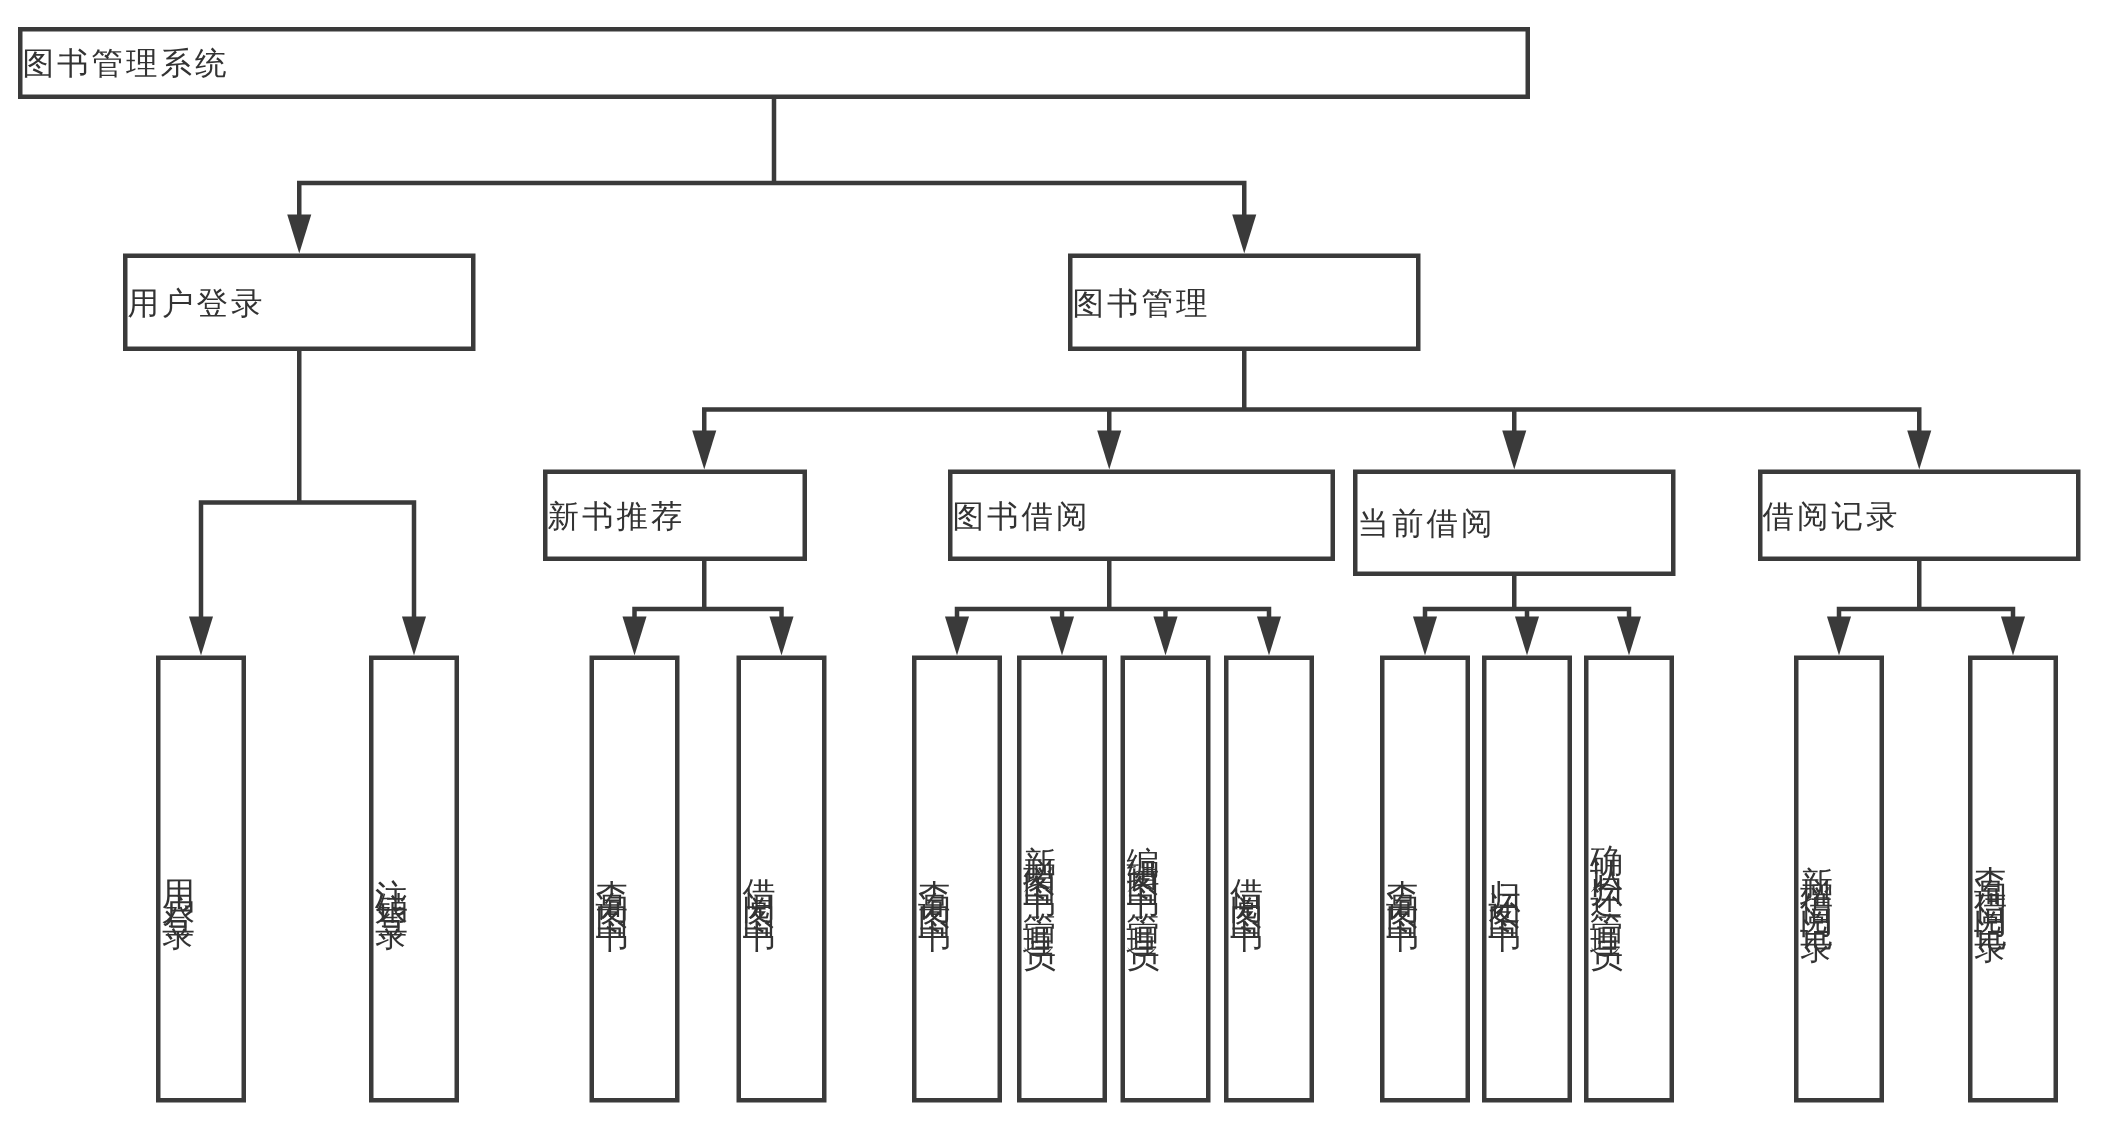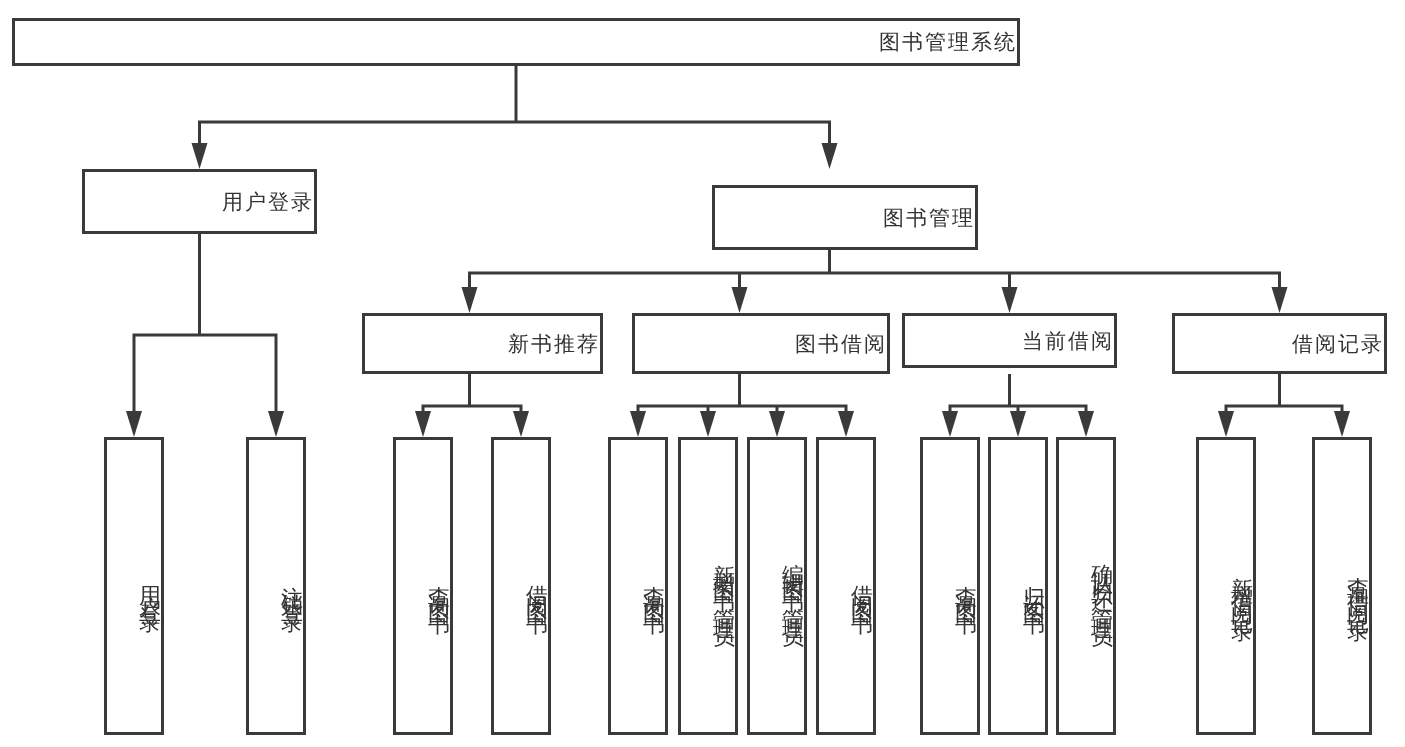"图书管理系统" .box { justify-content: flex-end -> flex-start }
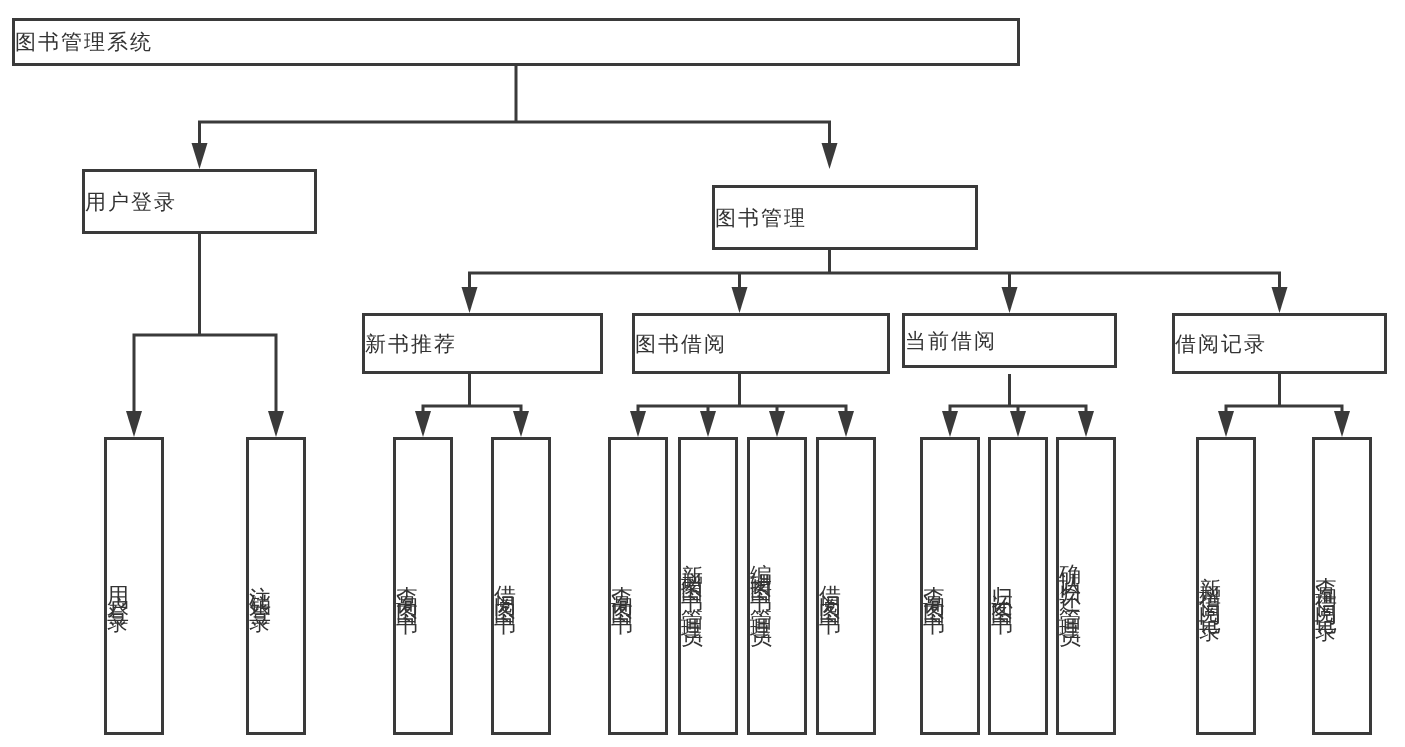"图书管理" div.box { top: 185px -> 169px; width: 266px -> 235px }
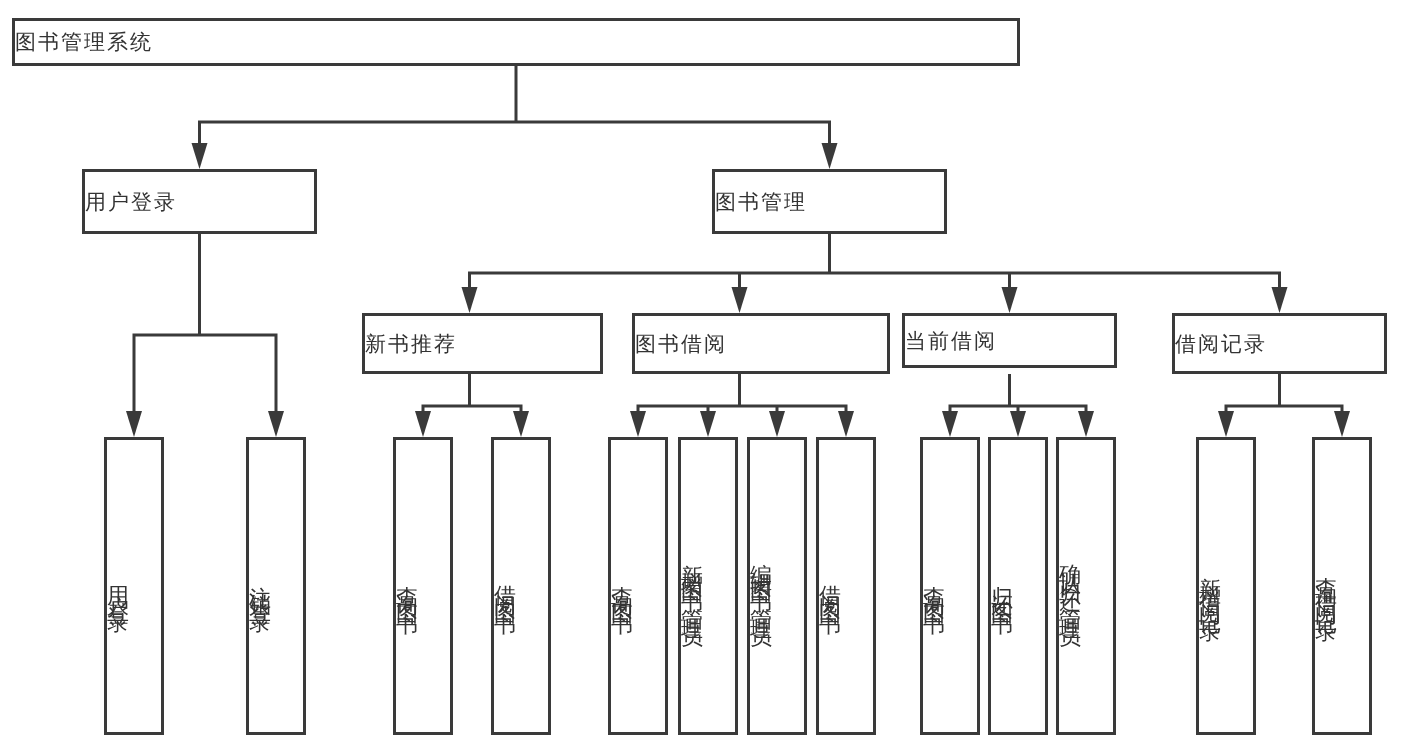"新书推荐" div.box { width: 241px -> 176px }
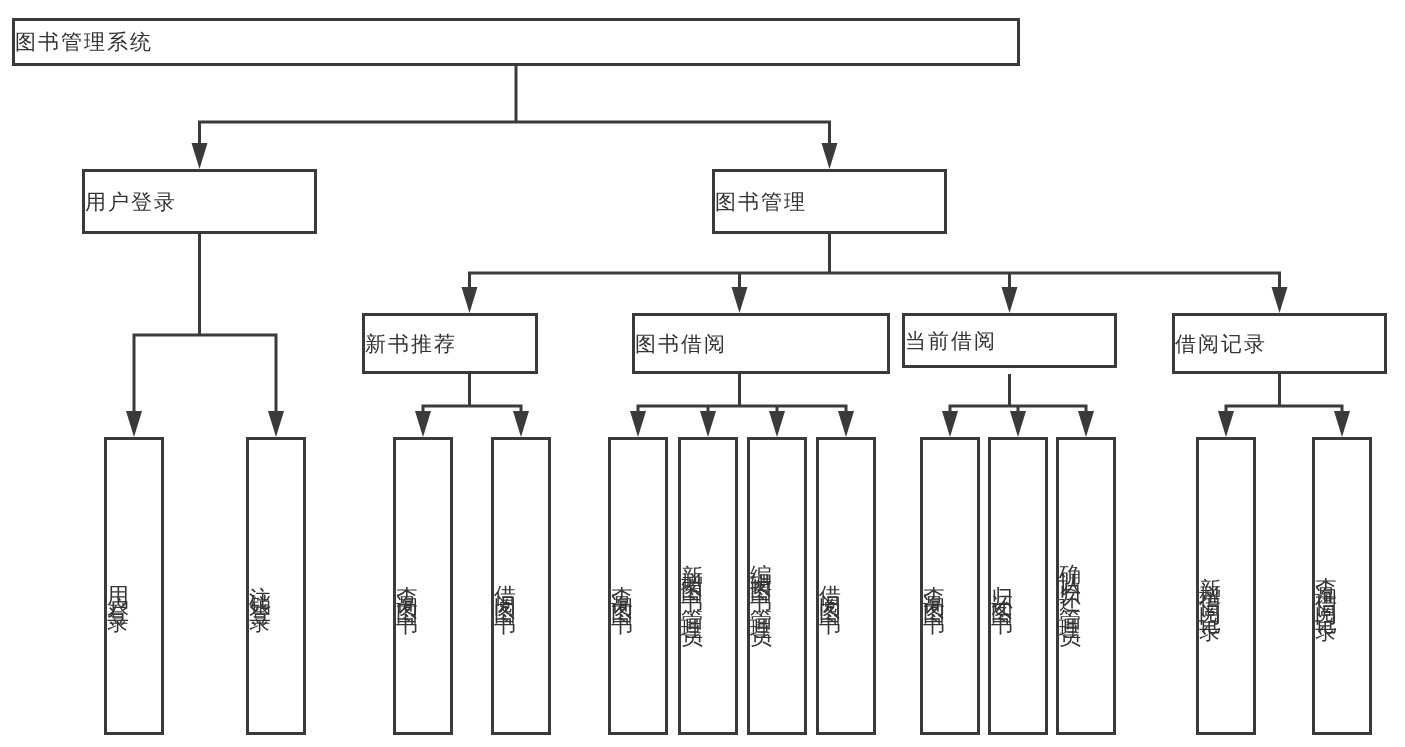"当前借阅" div.box { height: 55px -> 71px }
